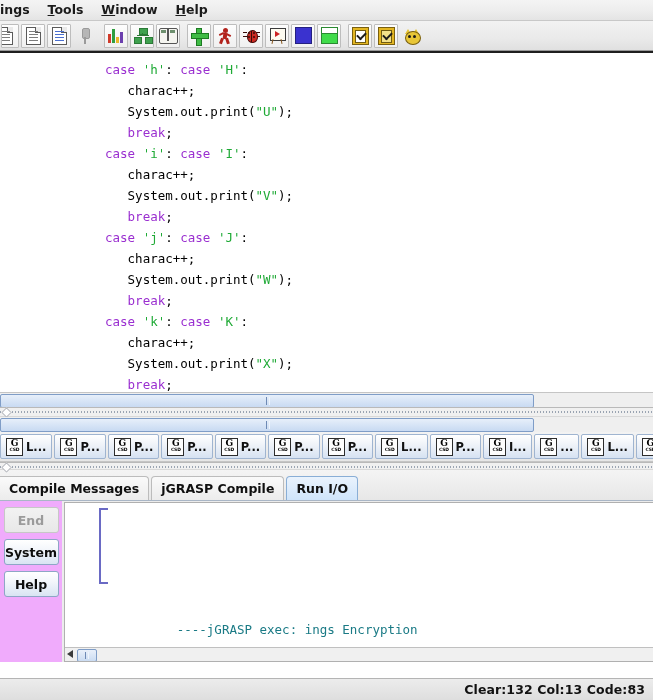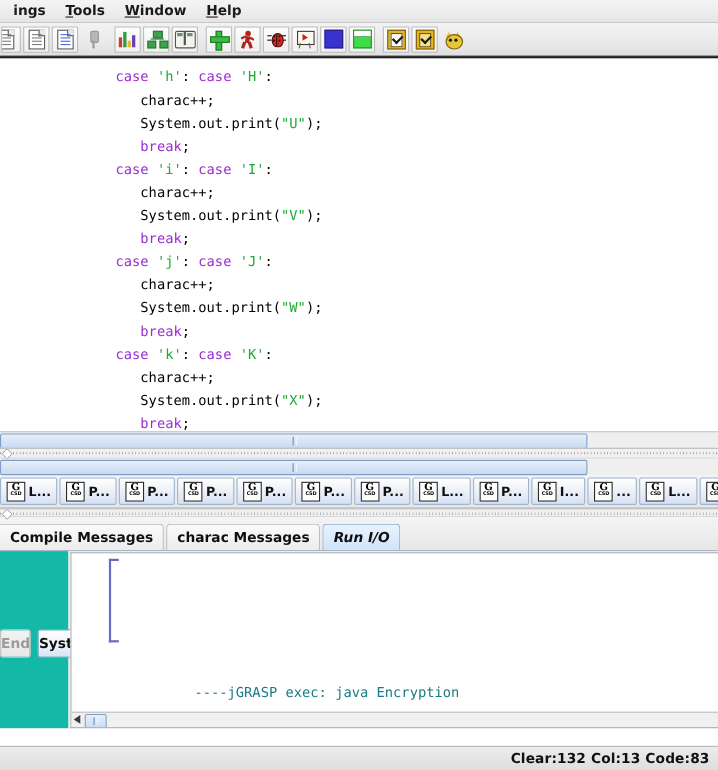"ings" .menubar { padding-left: 12px -> 0px }
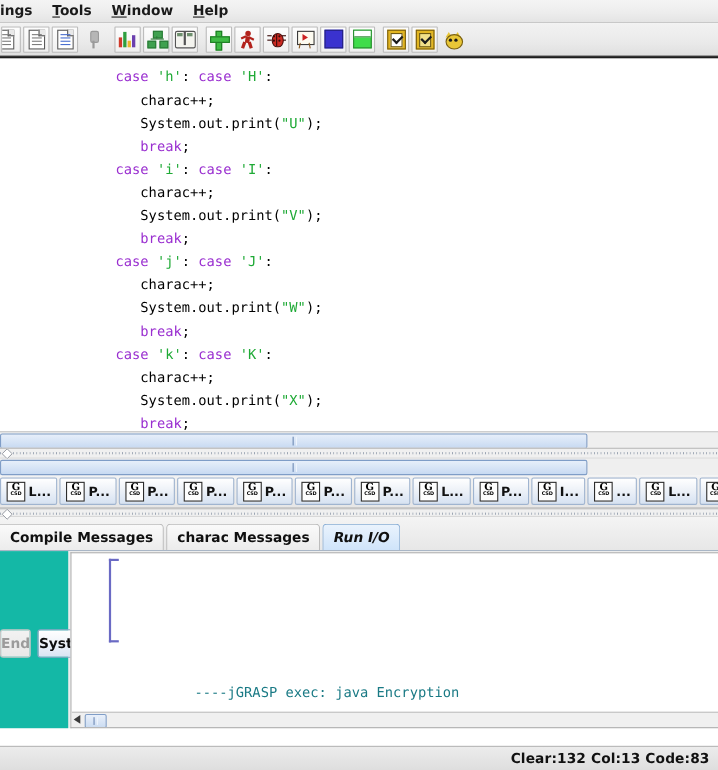"charac Messages" div.ptab { text: charac Messages -> jGRASP Compile }
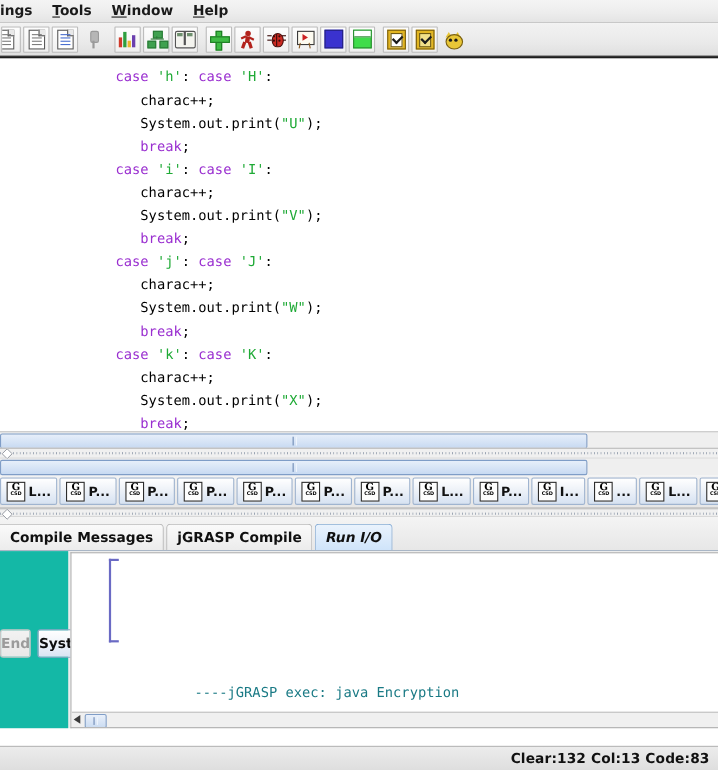"Run I/O" .ptab.active { font-style: italic -> none }
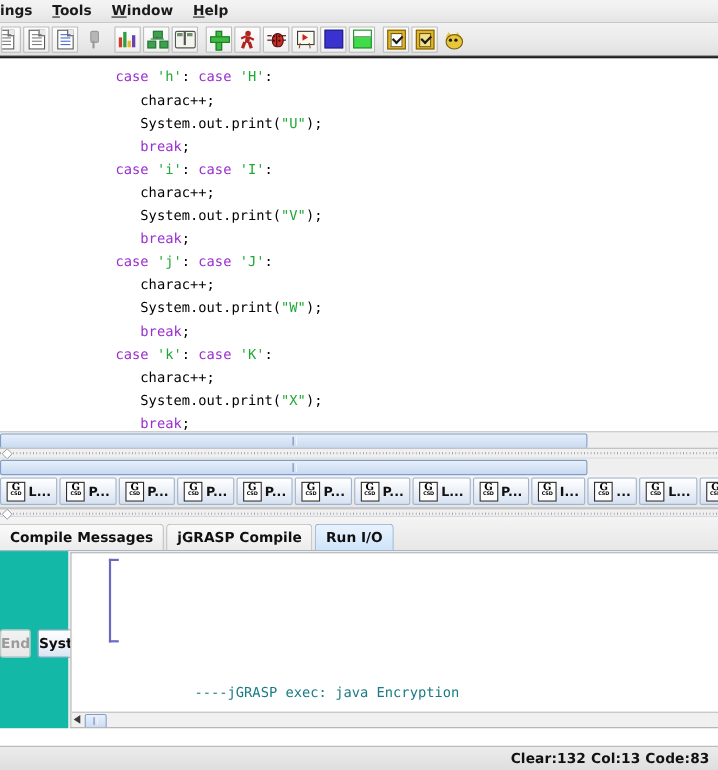"End" .io-buttons { background: #14b8a6 -> #f0abfc; flex-direction: row -> column }
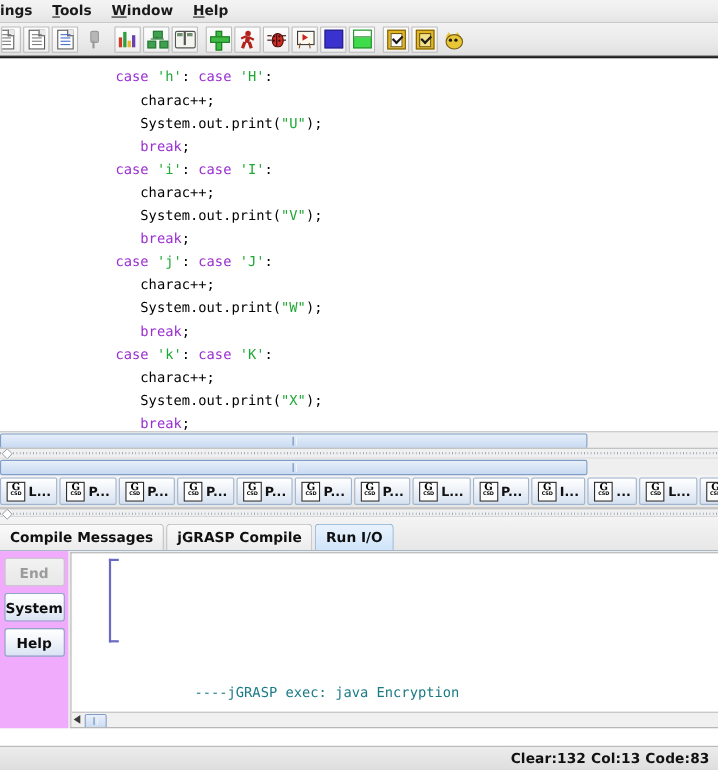"----jGRASP exec: java Encryption" span.c-teal { text: java -> ings }
